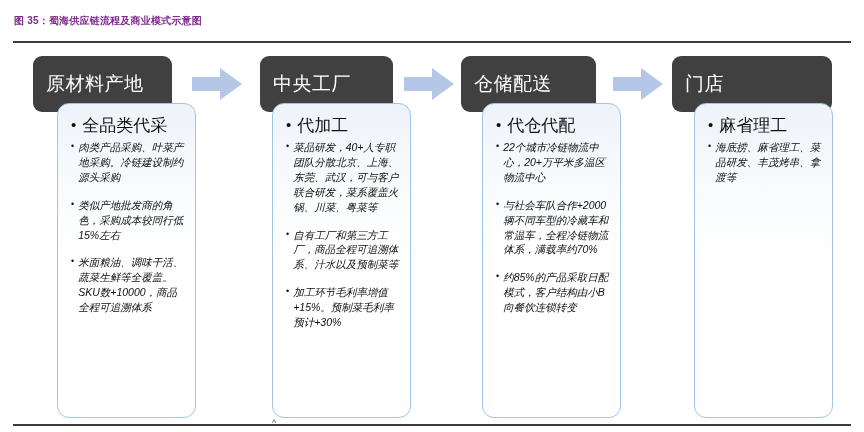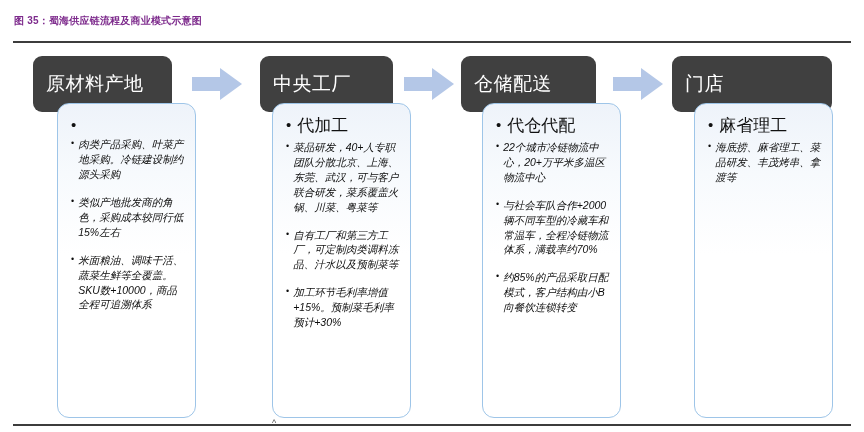"全品类代采" span { html: none -> <span>全品类代采</span> }
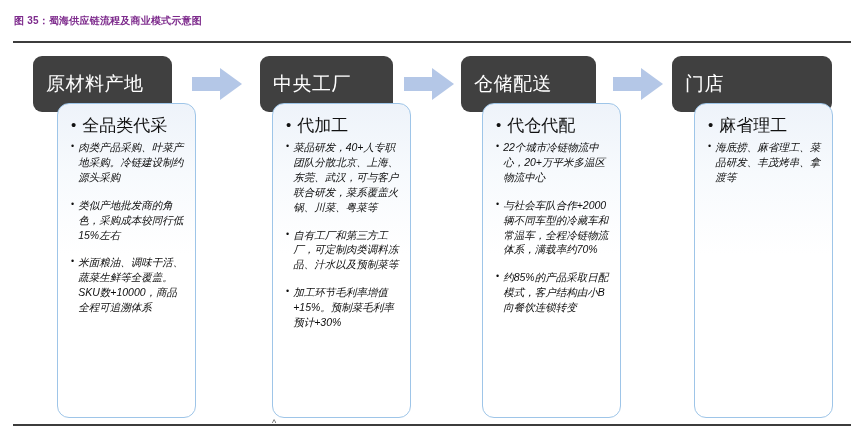"自有工厂和第三方工厂，可定制肉类调料冻品、汁水以及预制菜等" span.txt { text: 可定制肉类调料冻品 -> 商品全程可追溯体系 }
